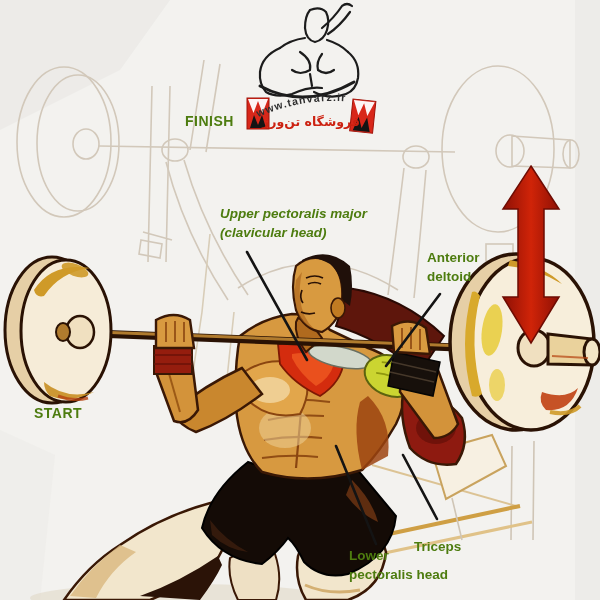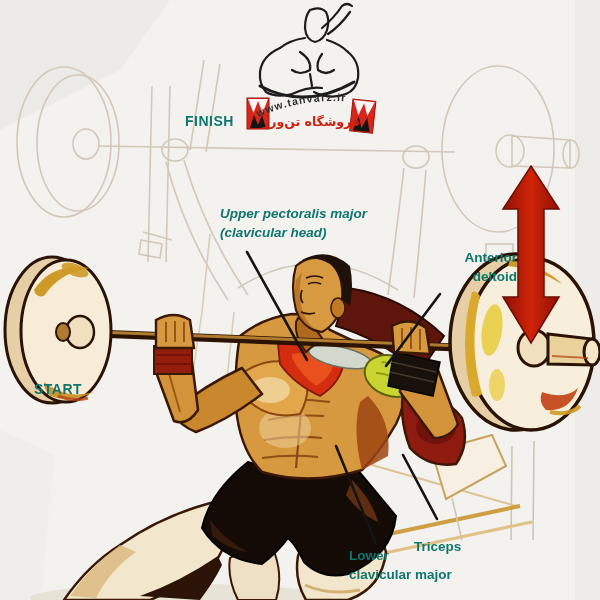"FINISH" .lbl { color: #0f766e -> #4d7c0f }
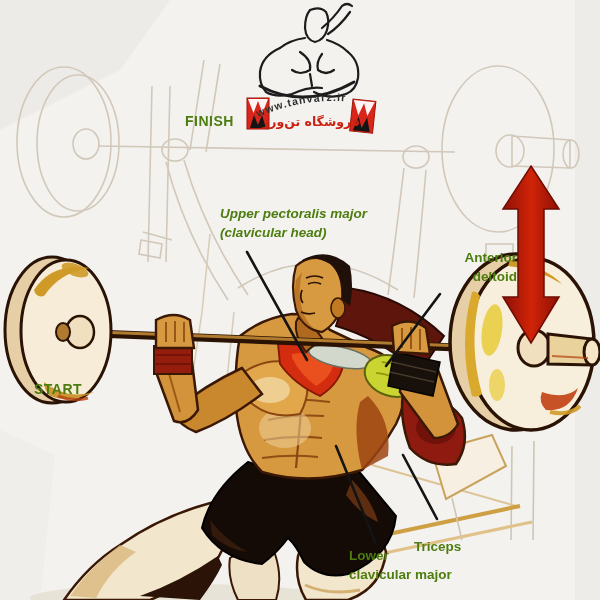"Anterior" div.lbl { text-align: right -> none }
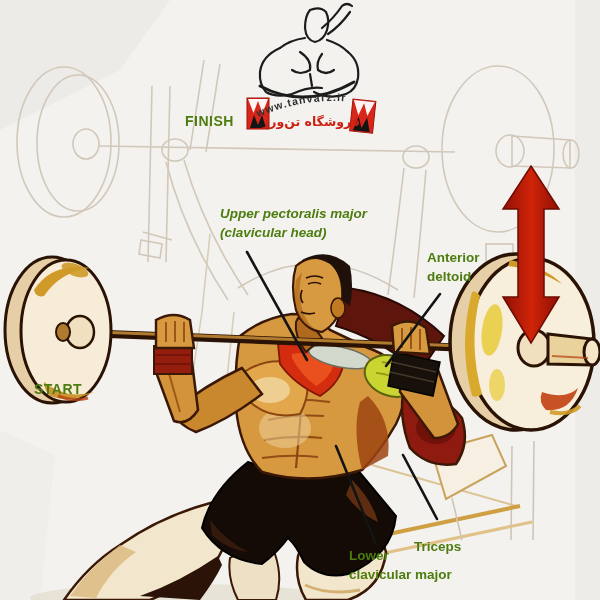"START" div.lbl { top: 380px -> 404px }
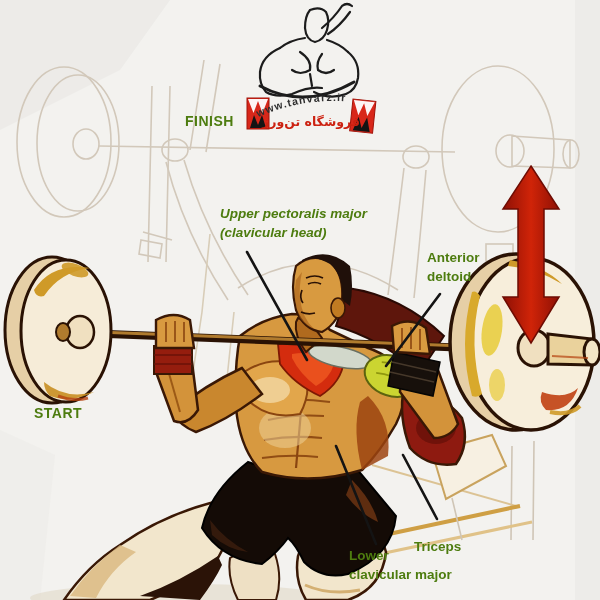"Lower" div.lbl { text: clavicular major -> pectoralis head }
